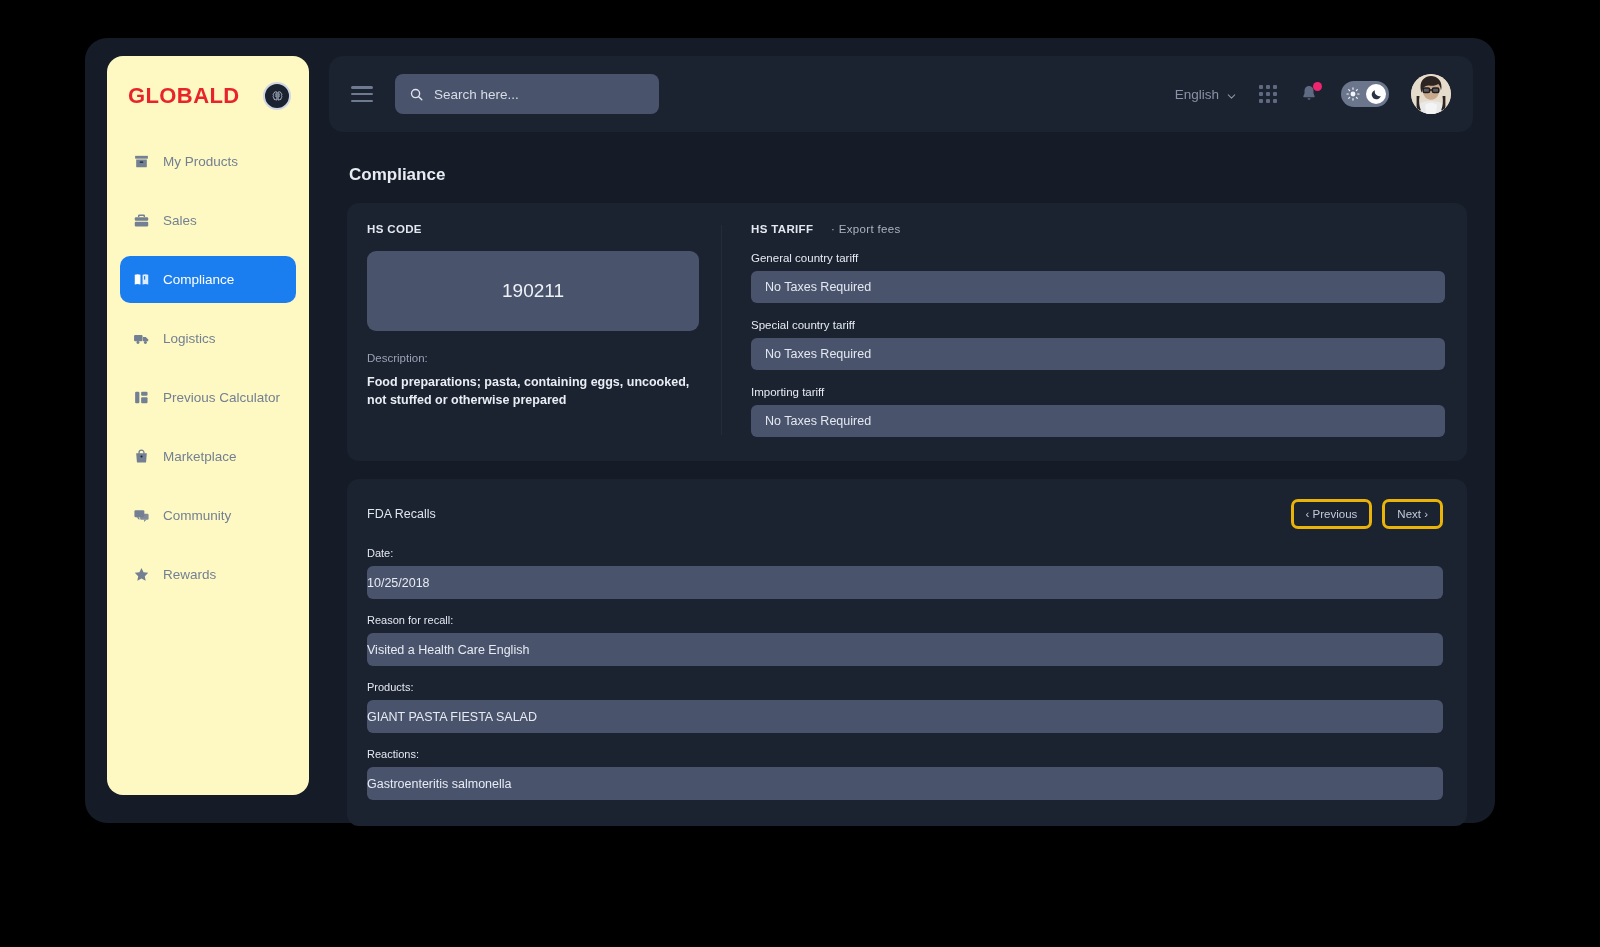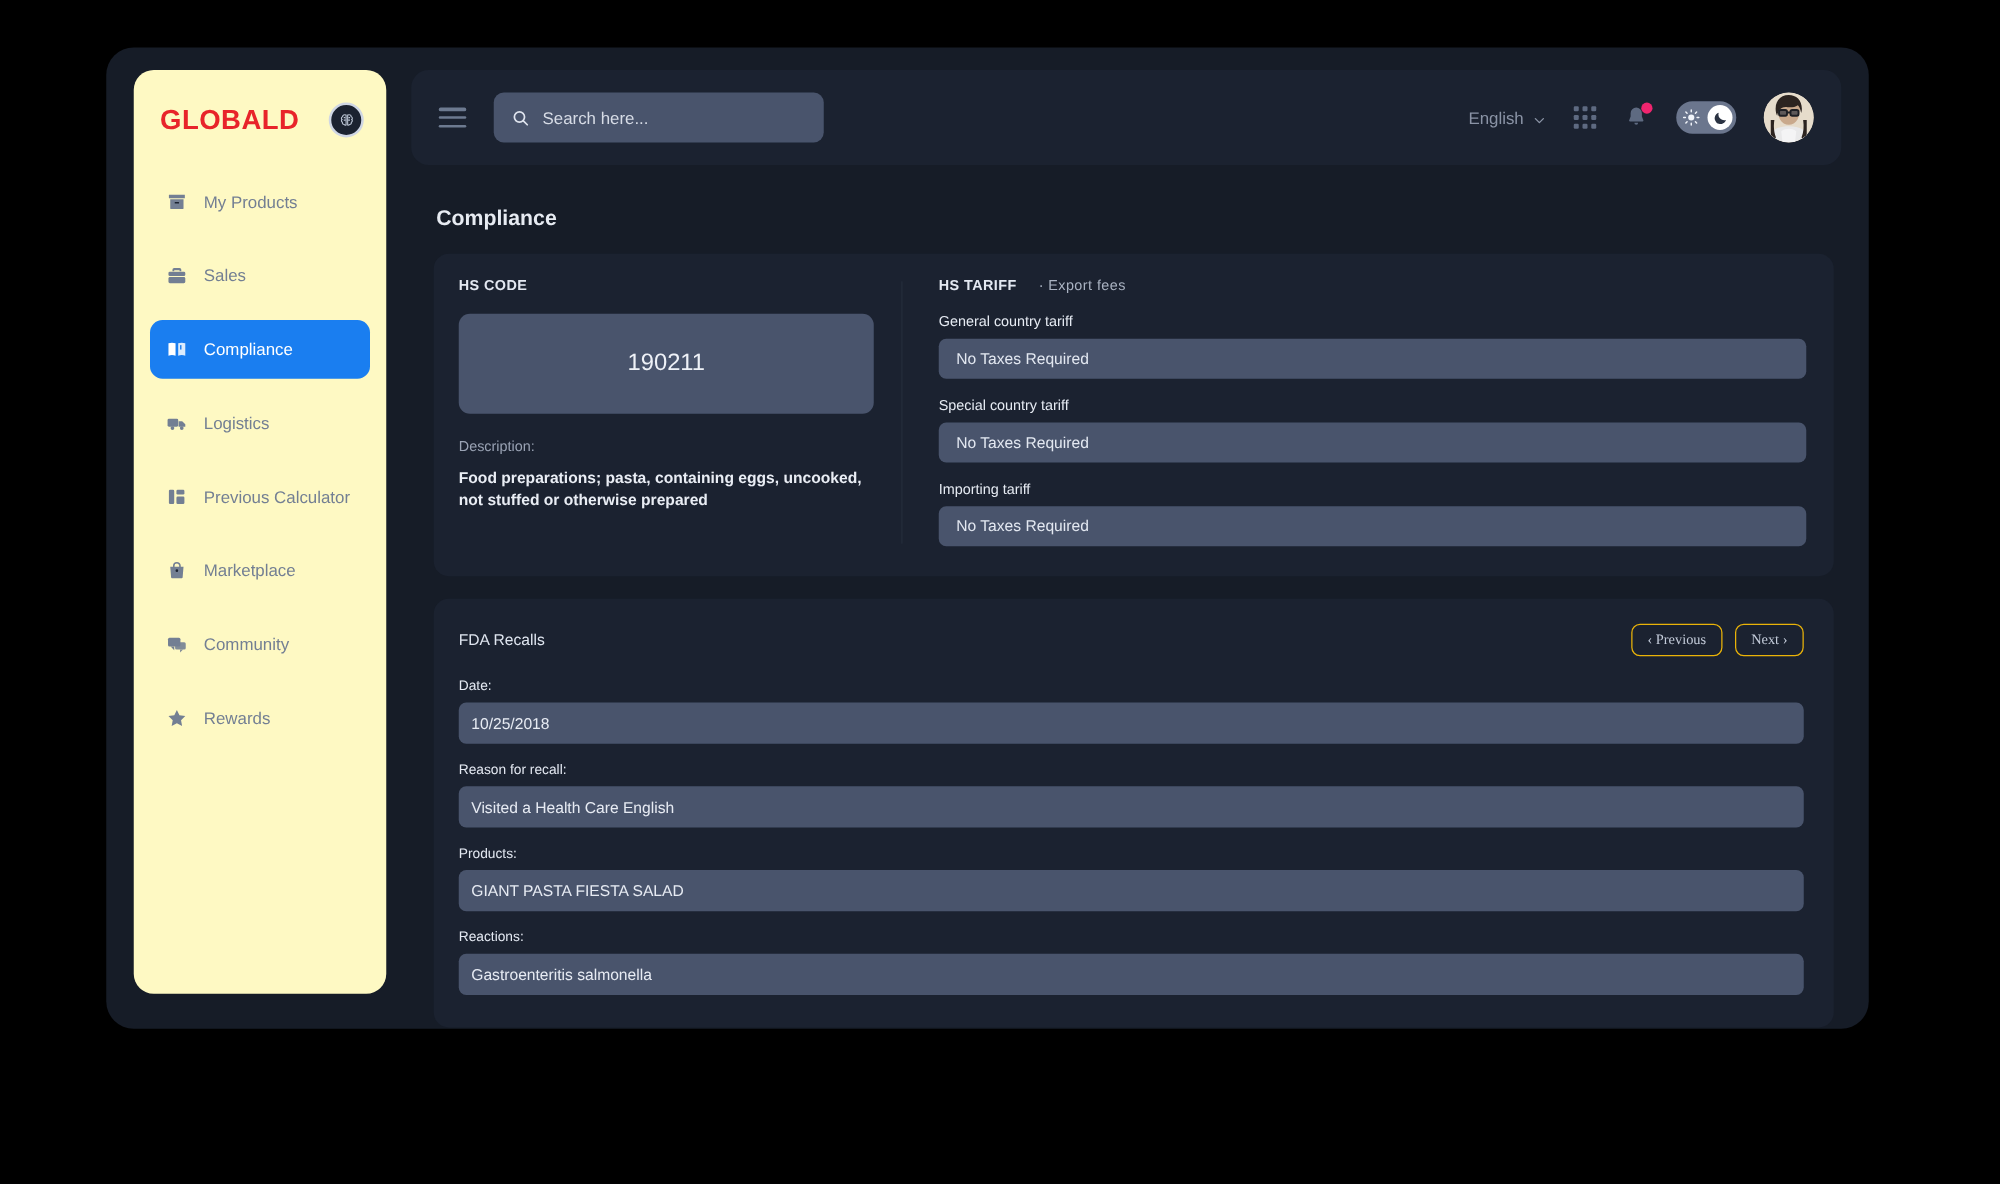"‹ Previous" .pg-btn { border: 1px solid #eab308 -> 3px solid #eab308; font-family: Liberation Serif, serif -> Liberation Sans, sans-serif }
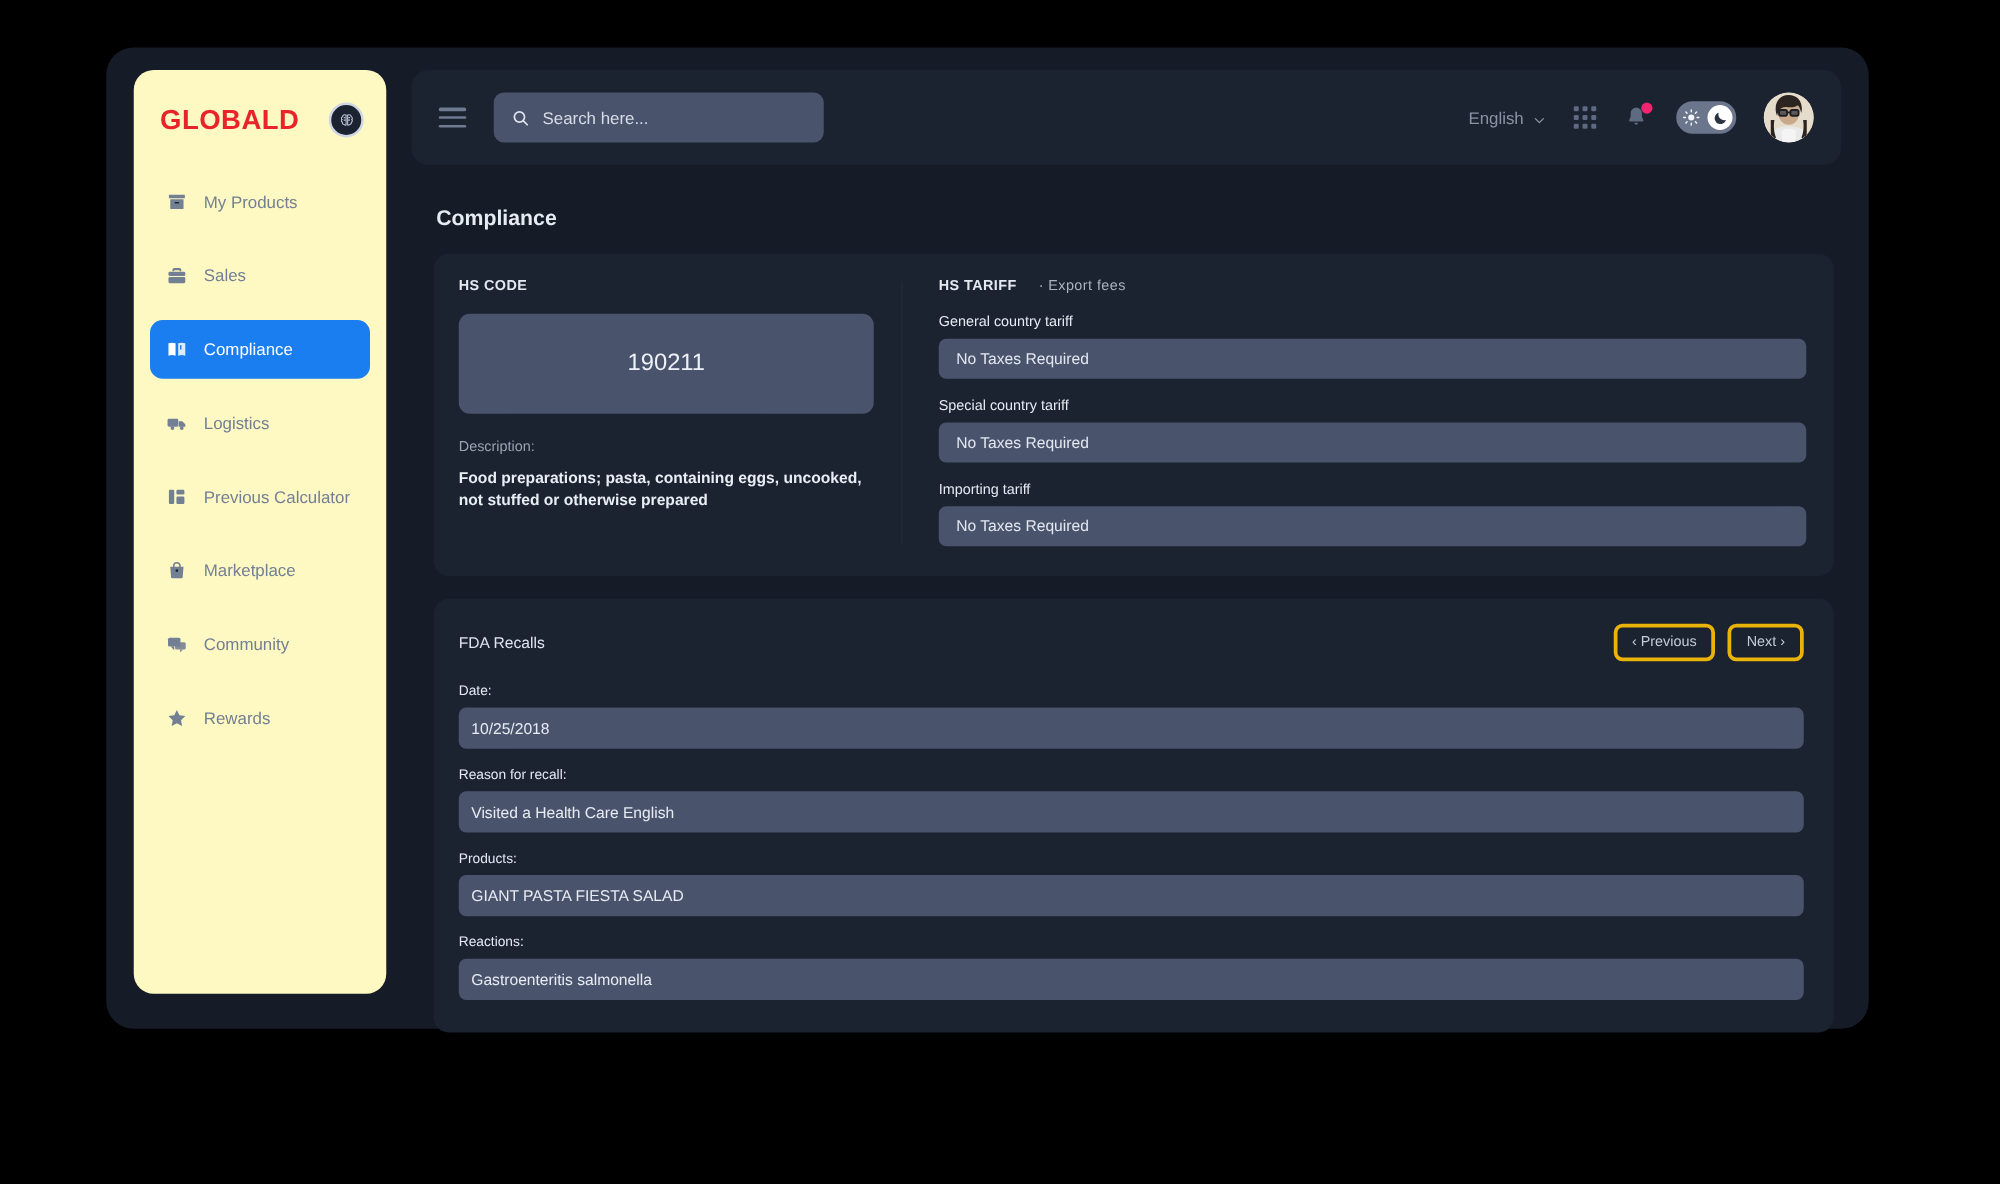"10/25/2018" .fda-field { padding: 0 10px -> 0 0 }
